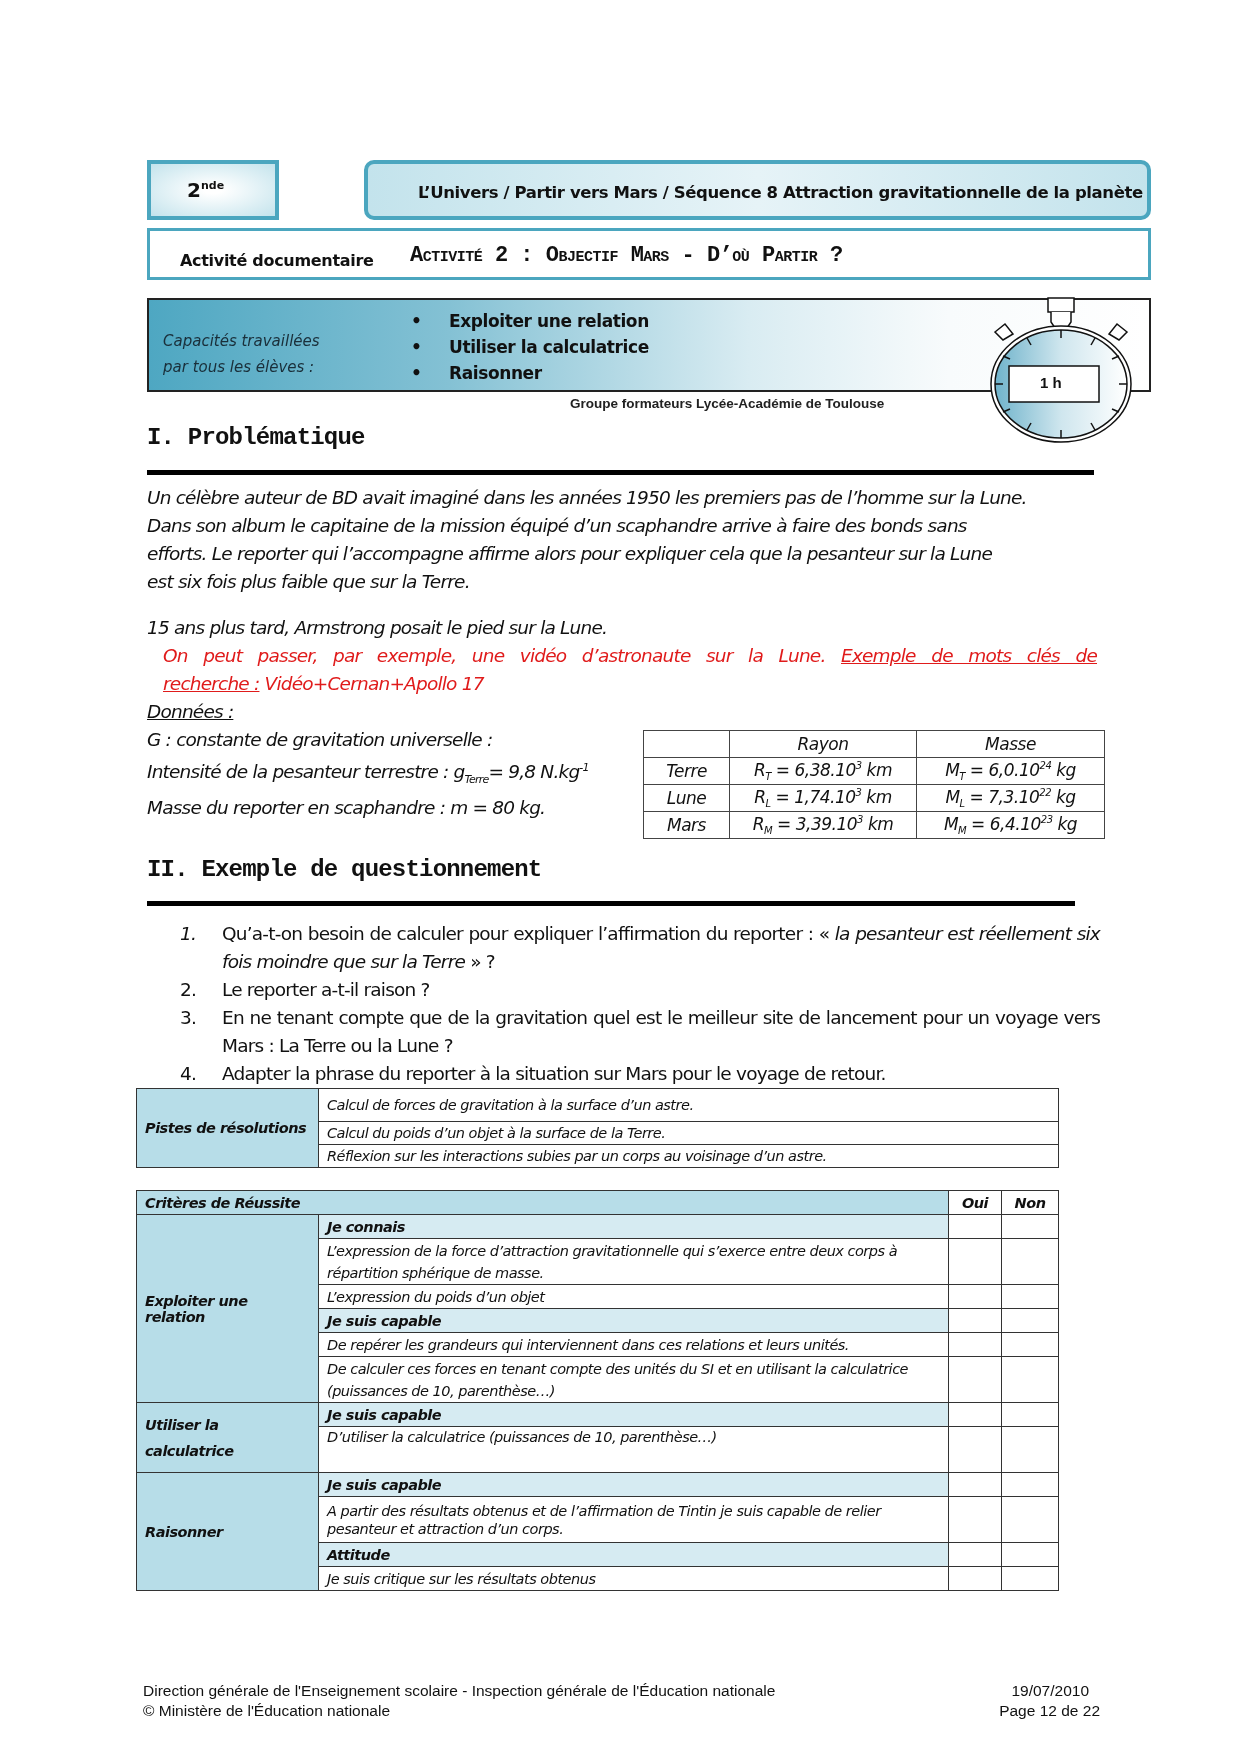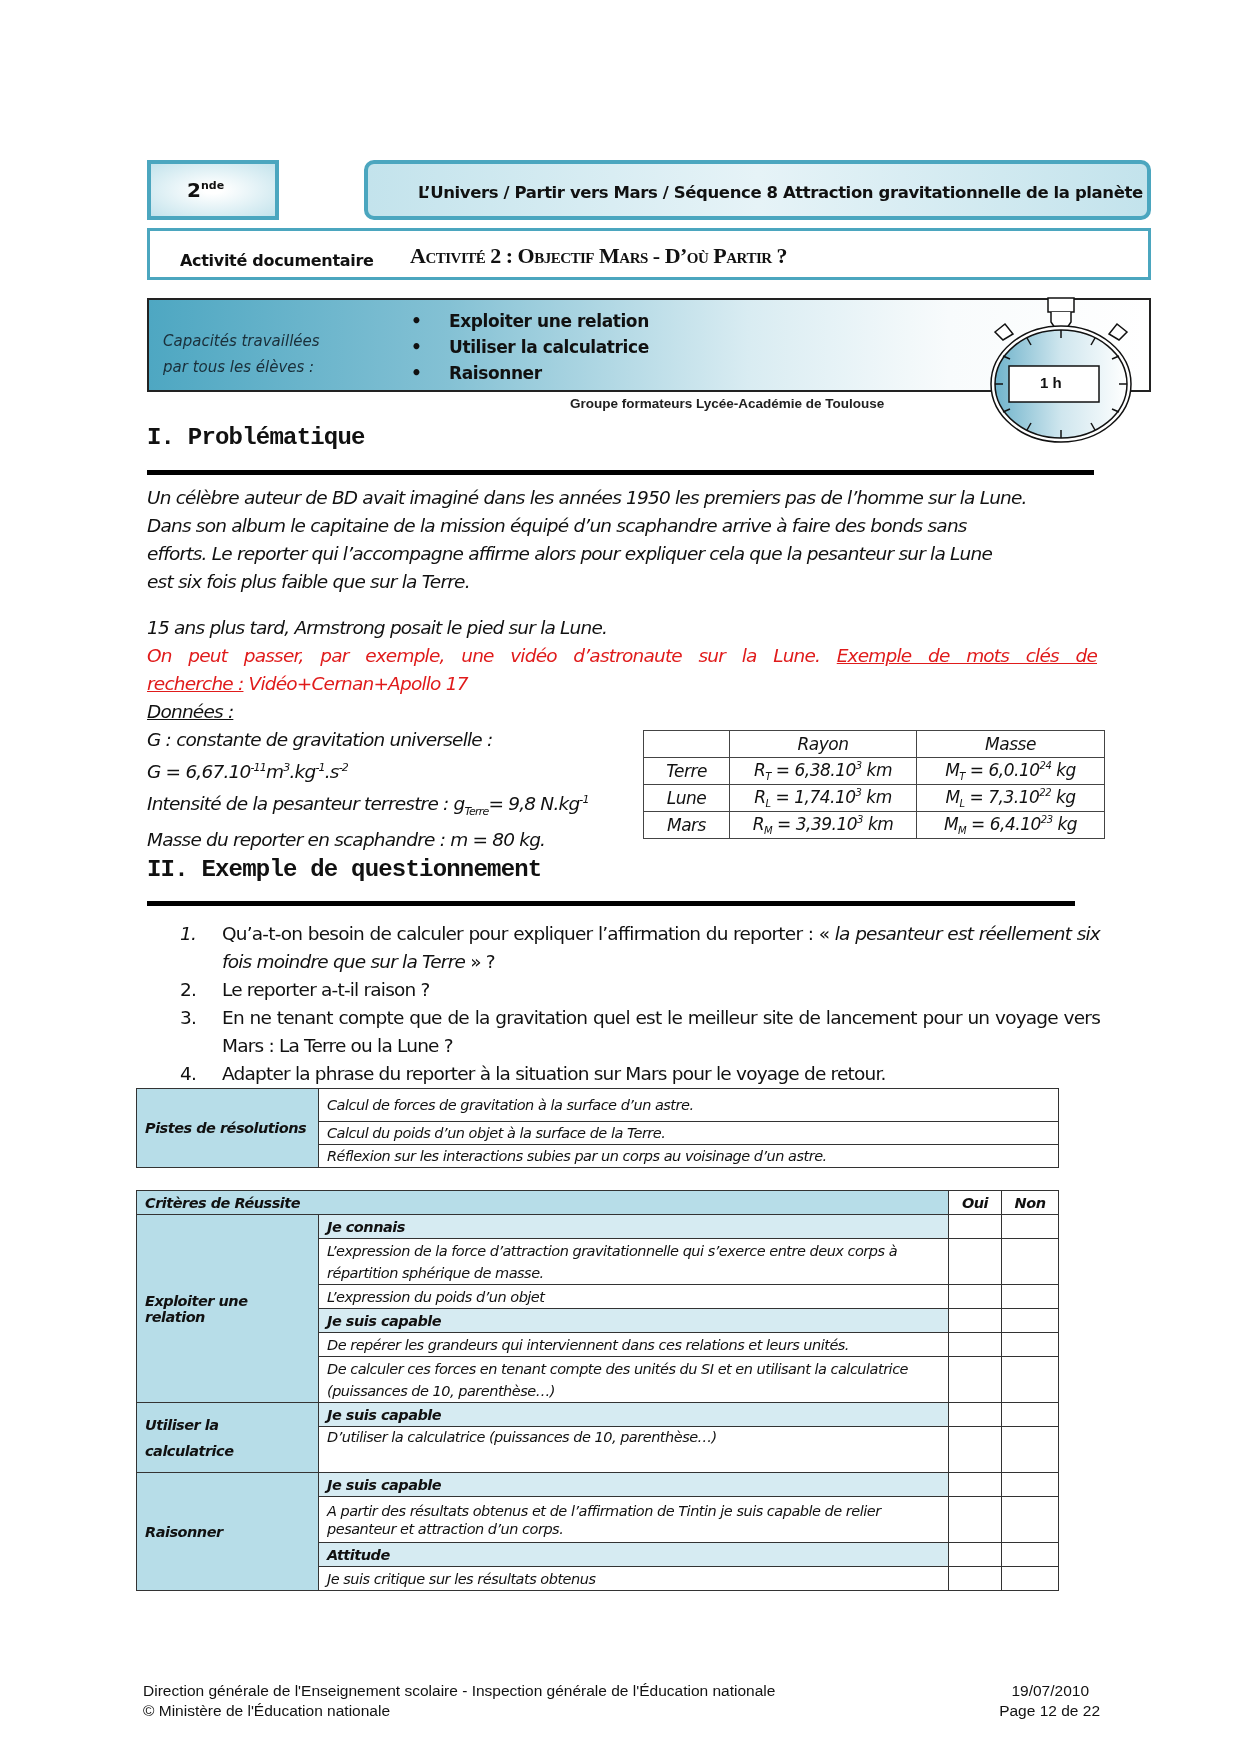"Activité 2 : Objectif Mars" .activity-box .act { font-family: Liberation Serif, serif -> Liberation Mono, monospace }
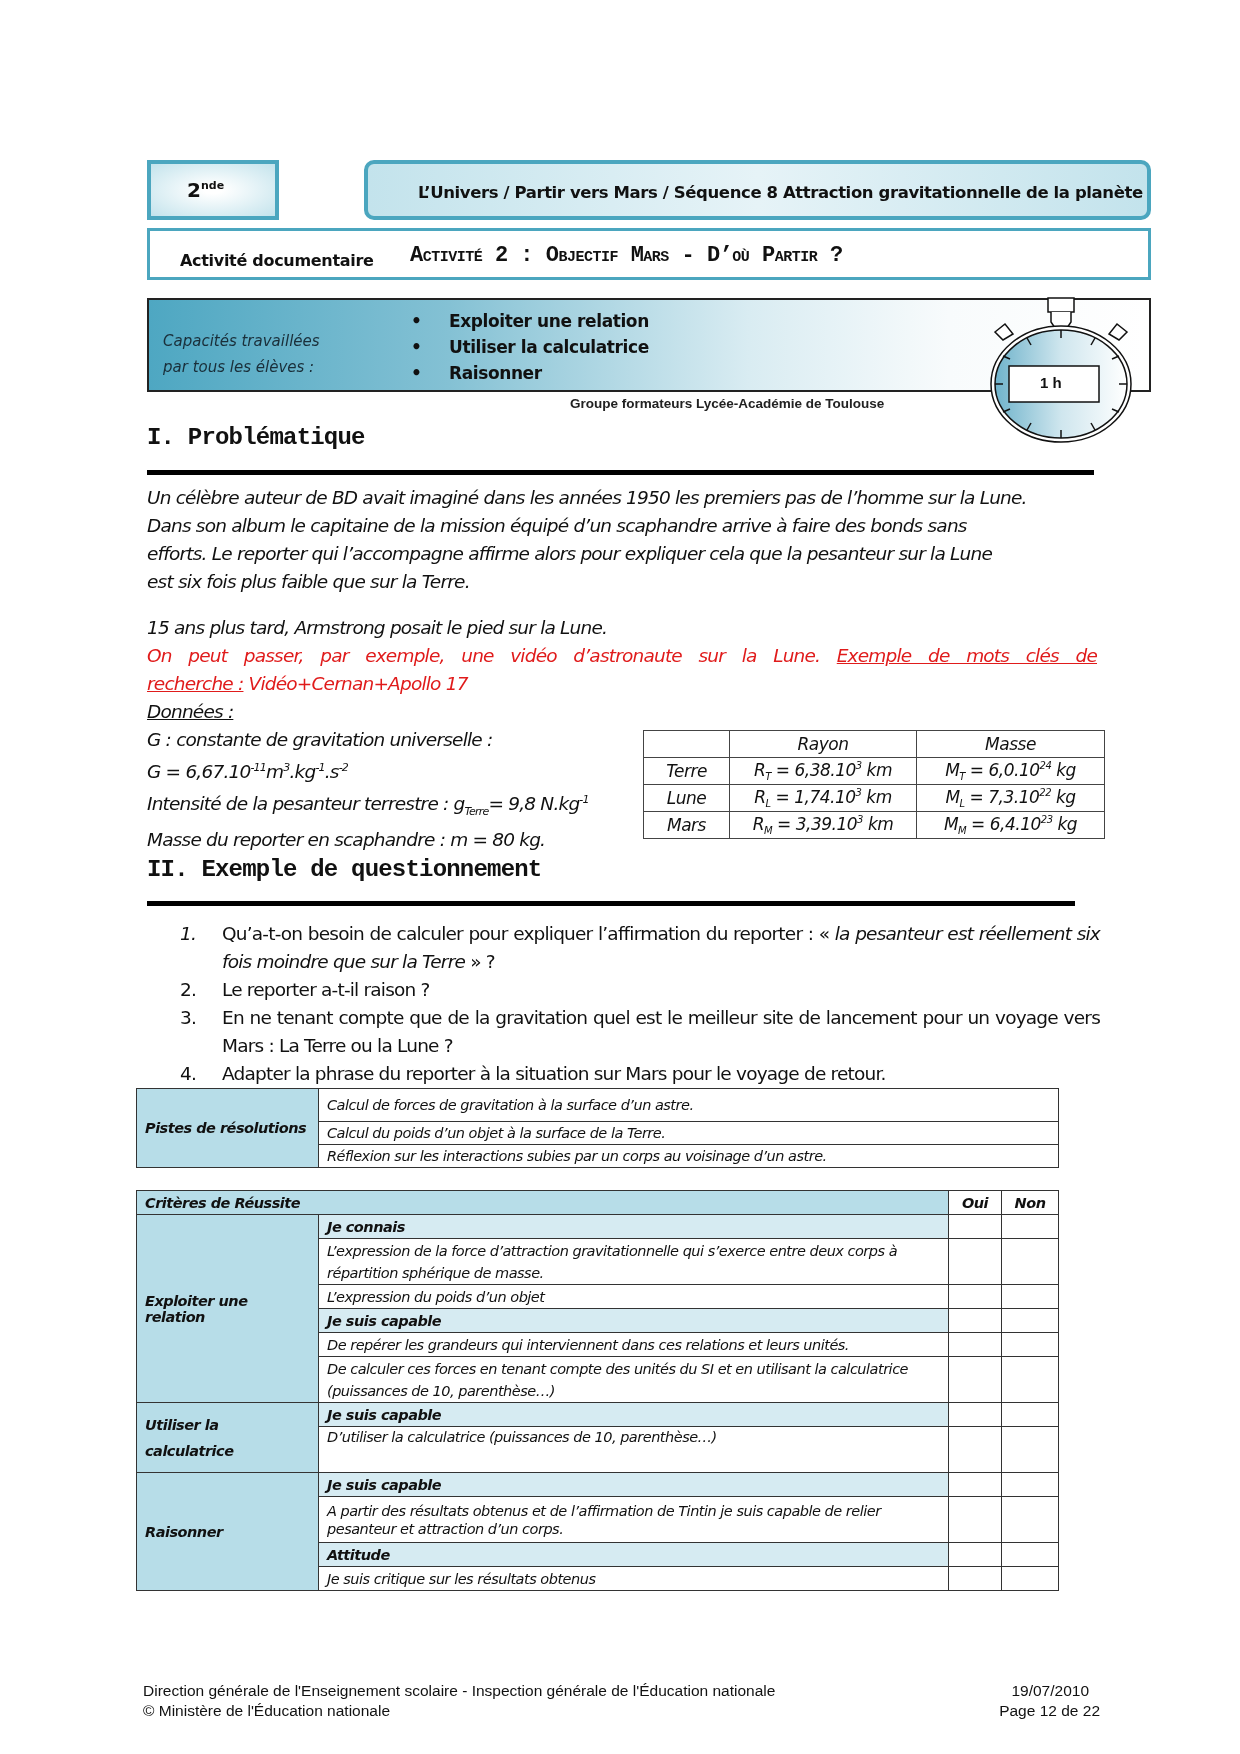"On peut passer, par exemple," .red { margin-left: none -> 16px }
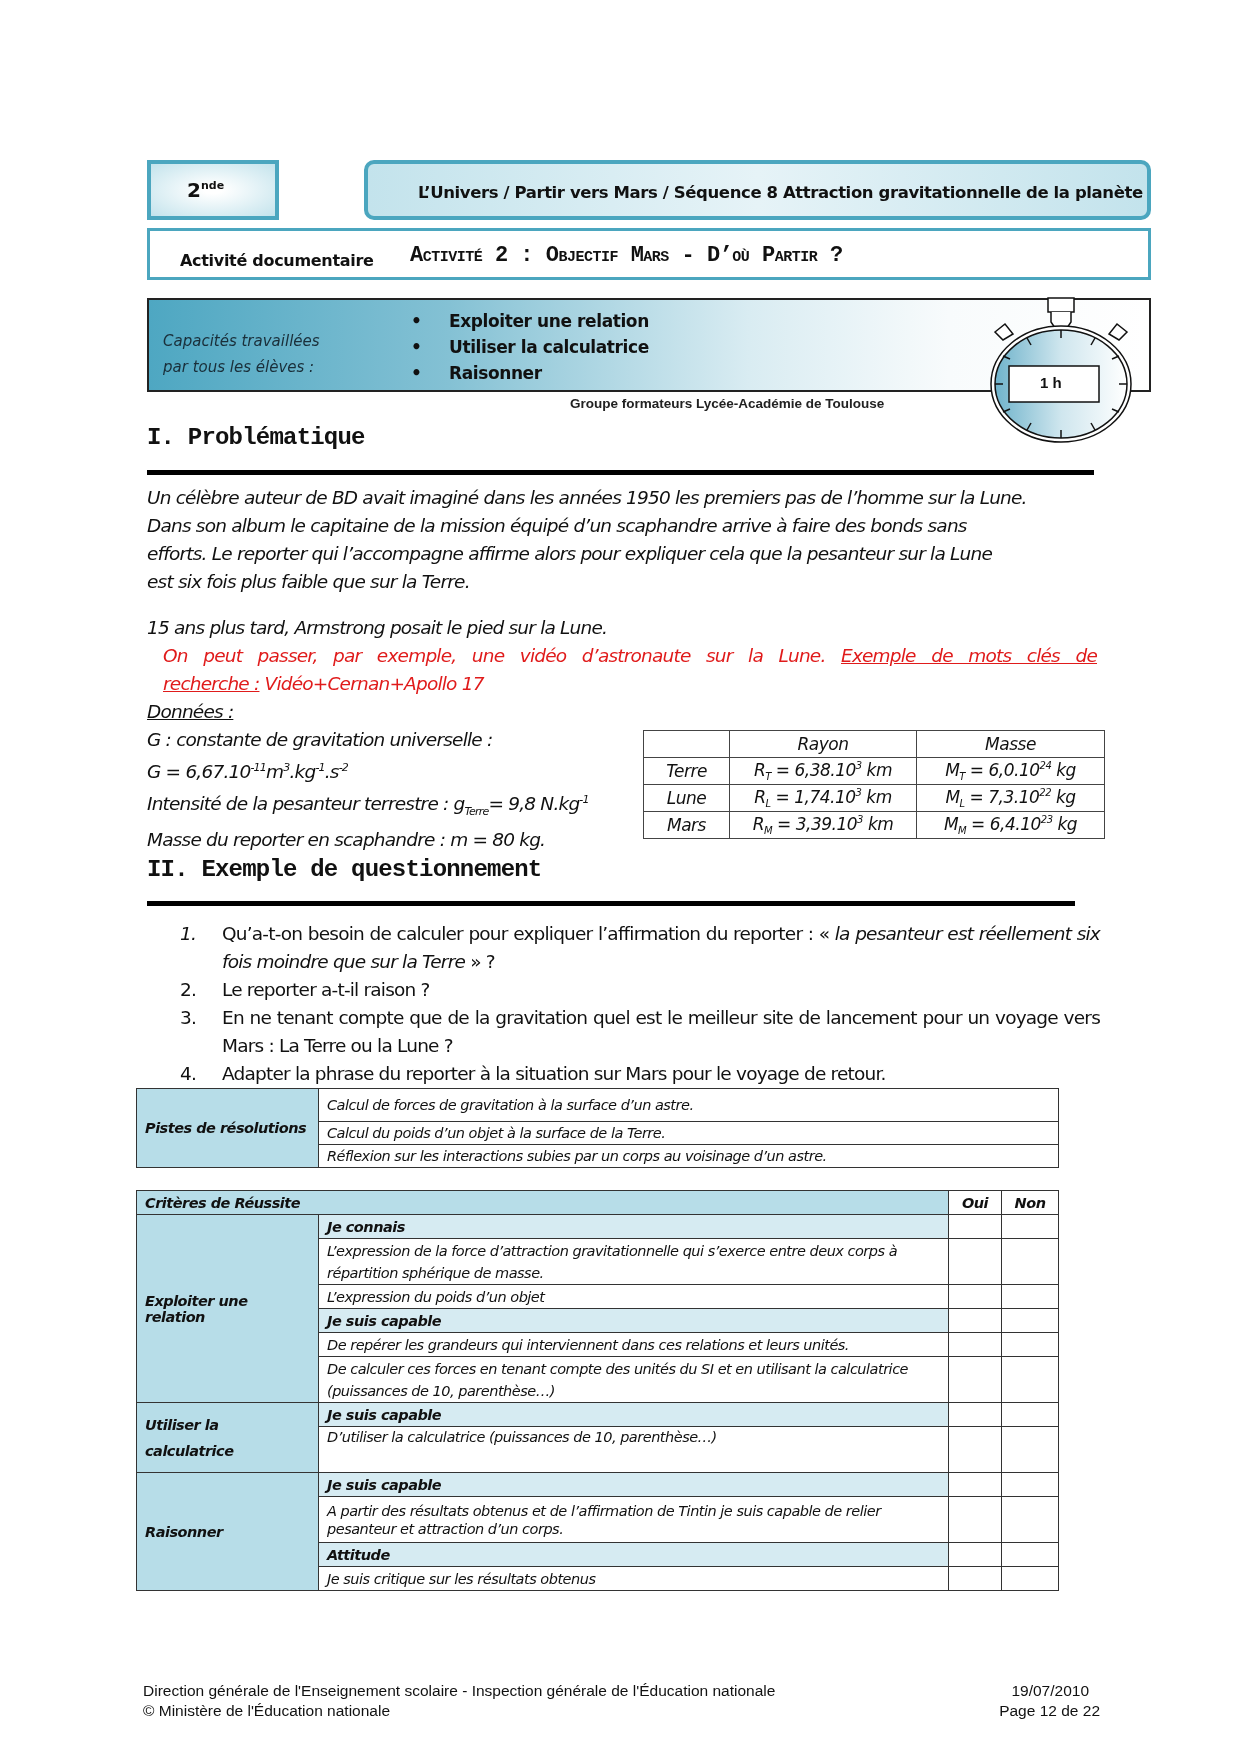"G = 6,67.10-11m3.kg-1.s-2" div { html: <div><span> G = 6,67.10</span><sup>-11</sup><span>m</span><sup>3</sup><span>.kg</span><sup>-1</sup><span>.s</span><sup>-2</sup></div> -> none }
